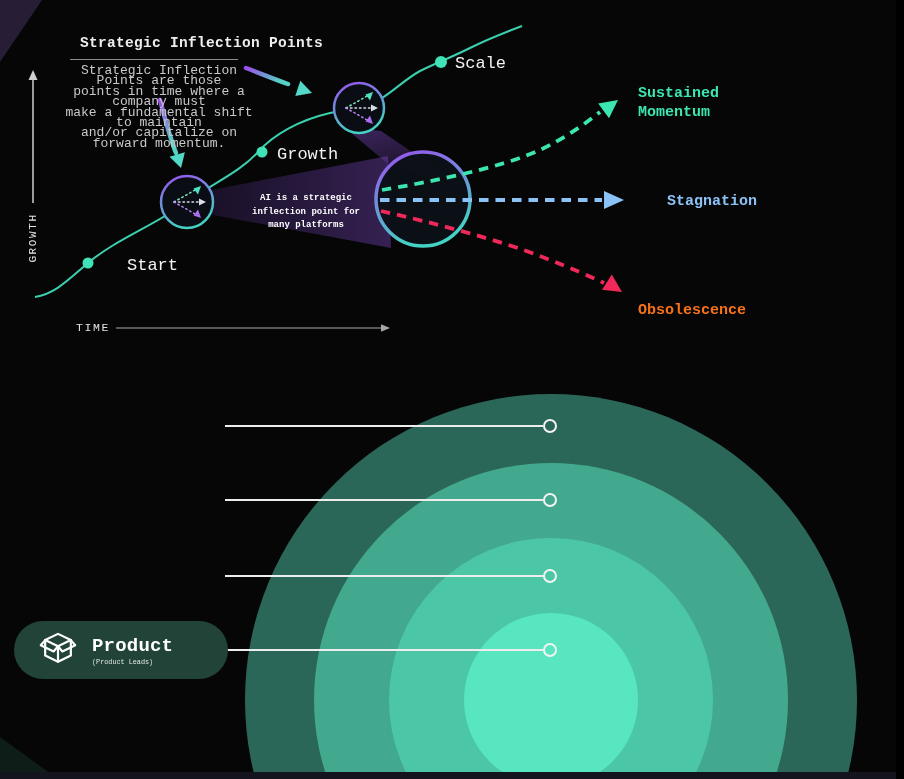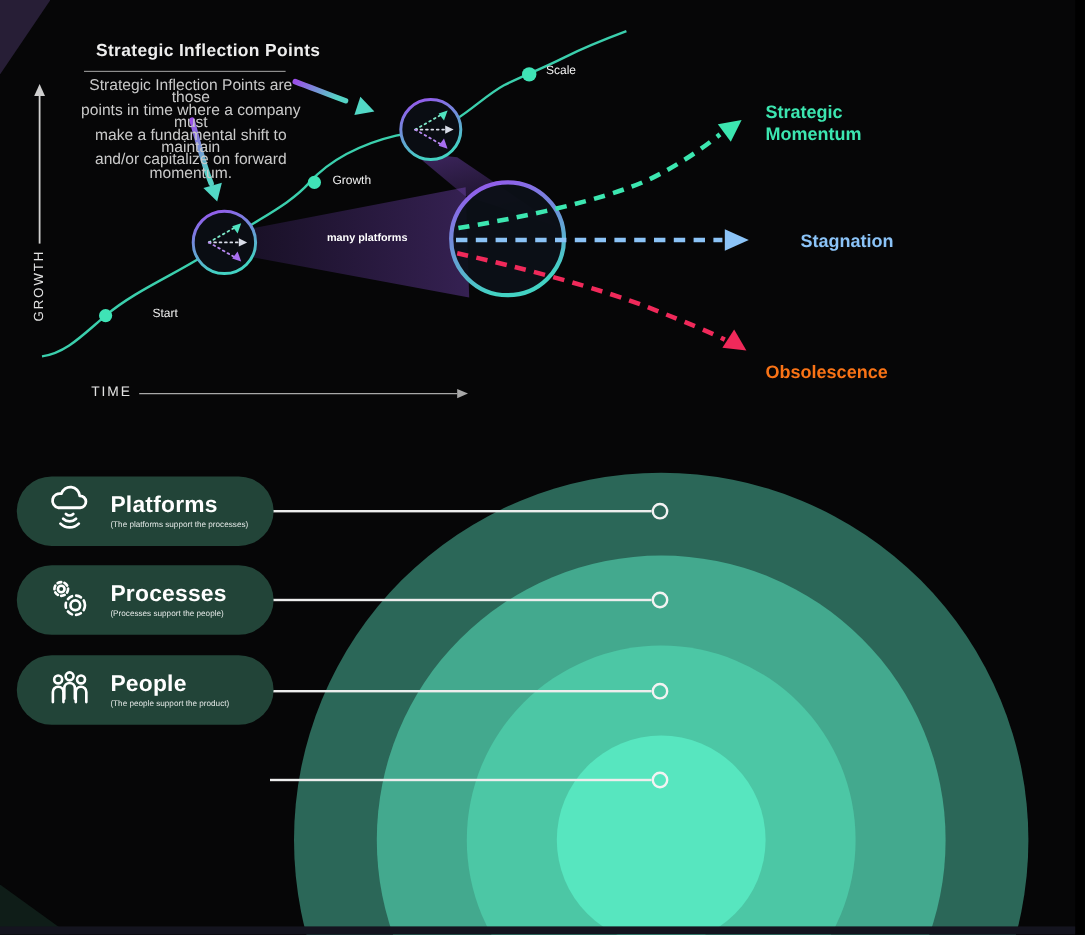"Strategic Inflection Points" .canvas { font-family: Liberation Sans, sans-serif -> Liberation Mono, monospace }
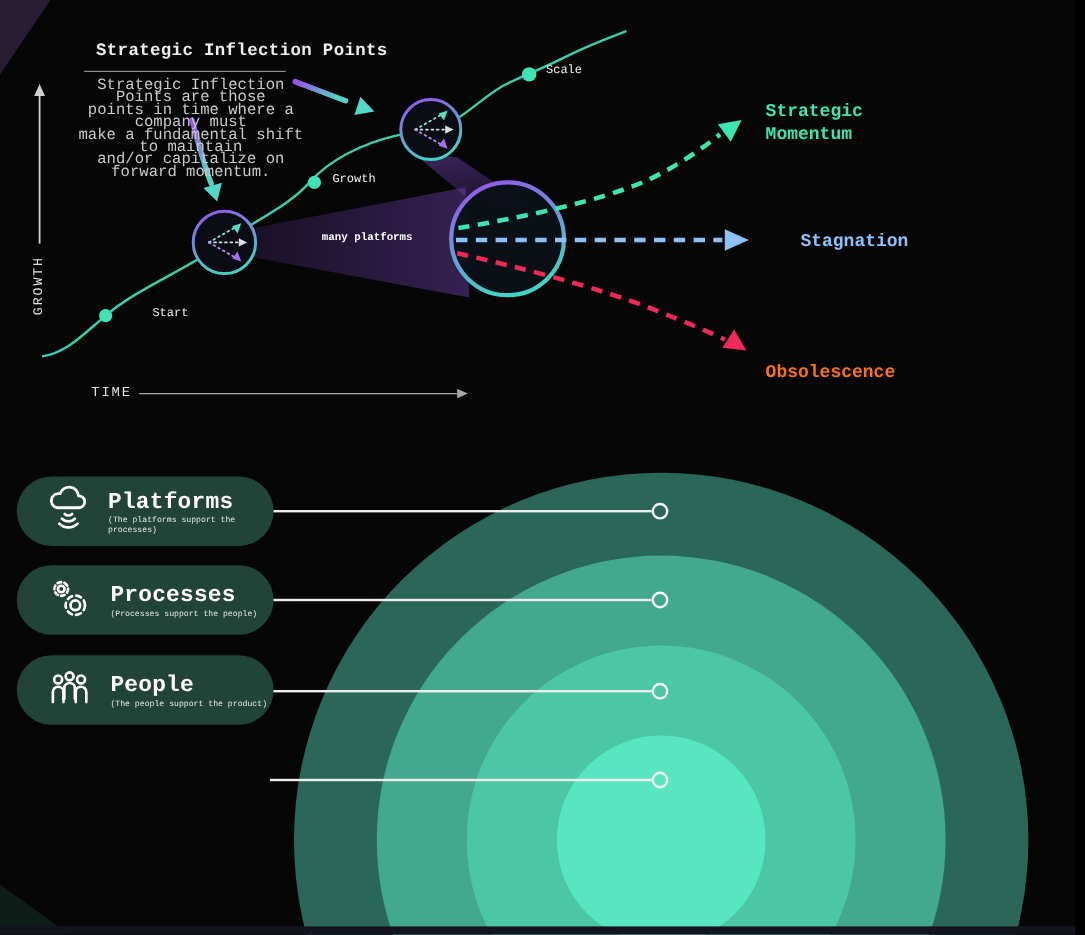"Scale" .milestone { font-size: 10px -> 17px }
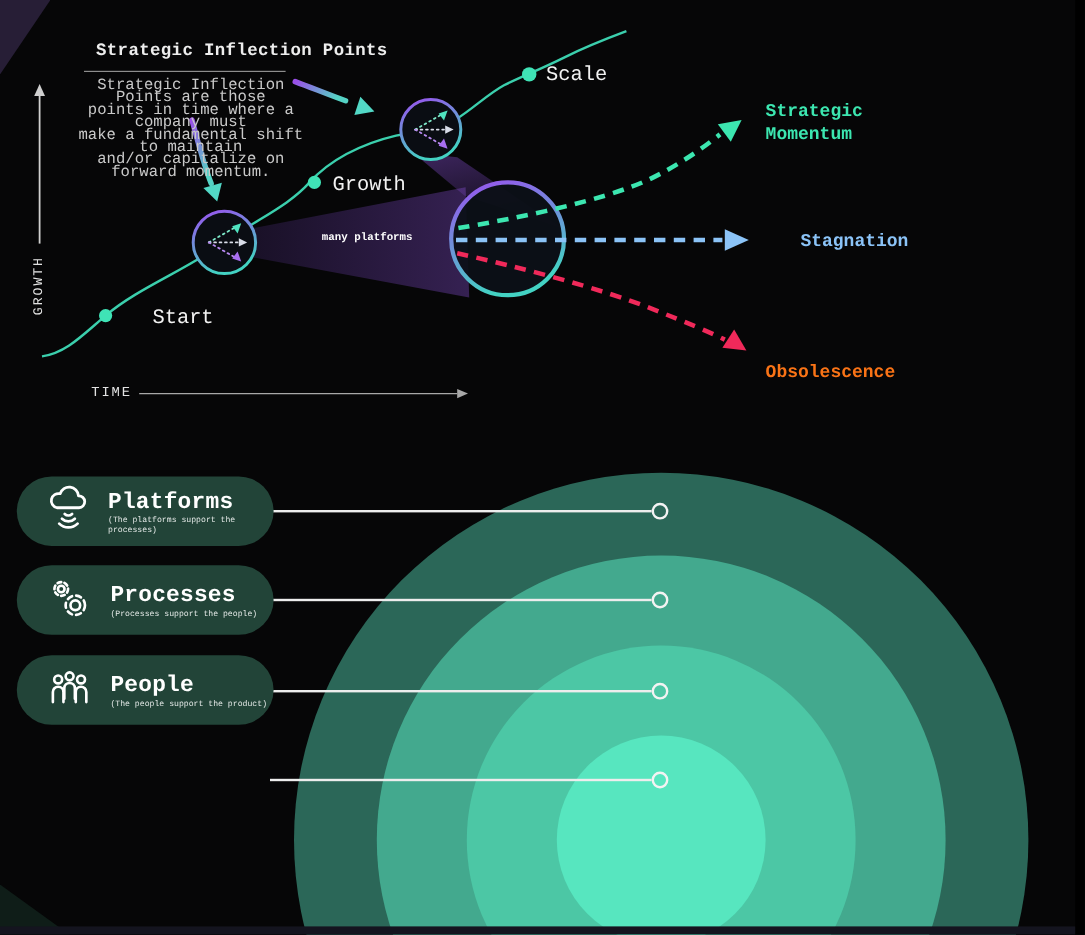"Strategic Momentum" div.abs { text: Strategic -> Sustained }
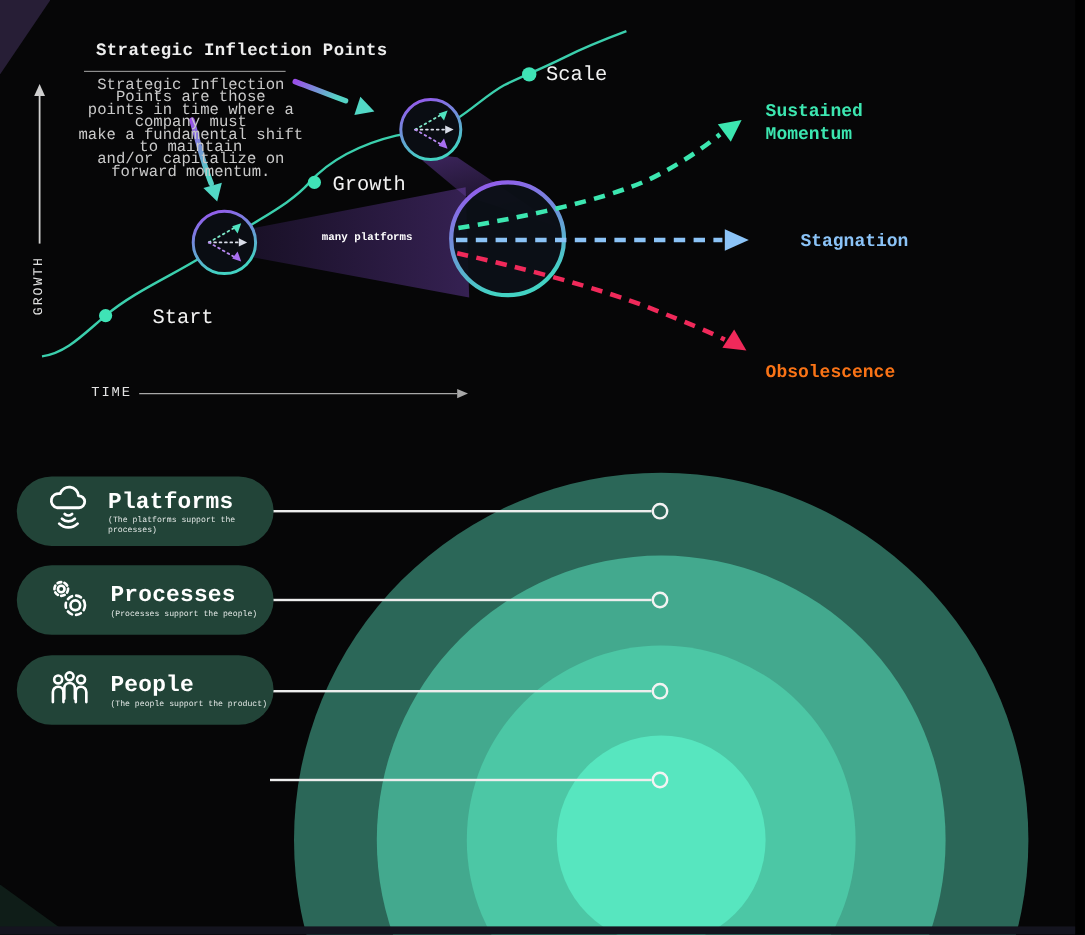"AI is a strategic inflection" div { html: none -> <div>AI is a strategic inflection point for</div> }
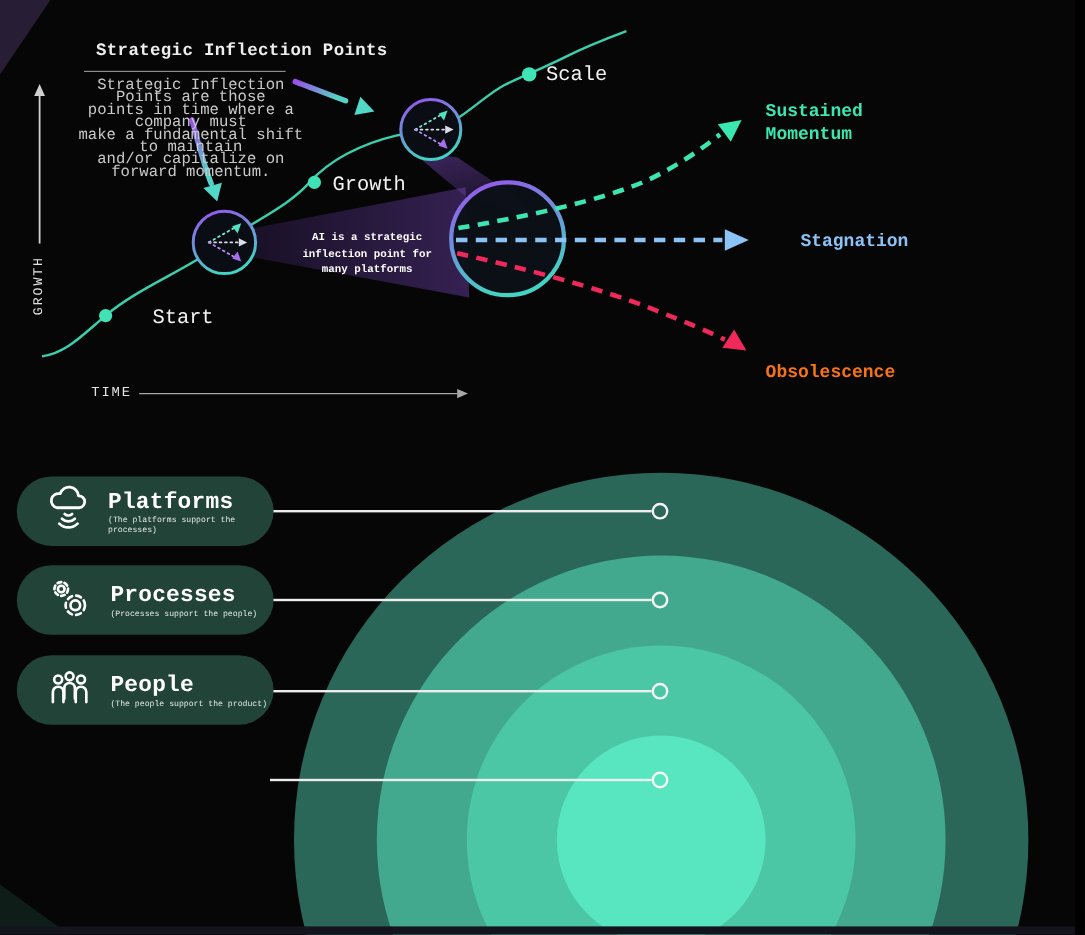"Platforms" div.pill { html: <div> <span> <svg> <path></path> <path></path> <path></path> <path></path> </svg> </span> <div> <div>Platforms</div> <div>(The platforms support the processes)</div> </div> </div> -> none }
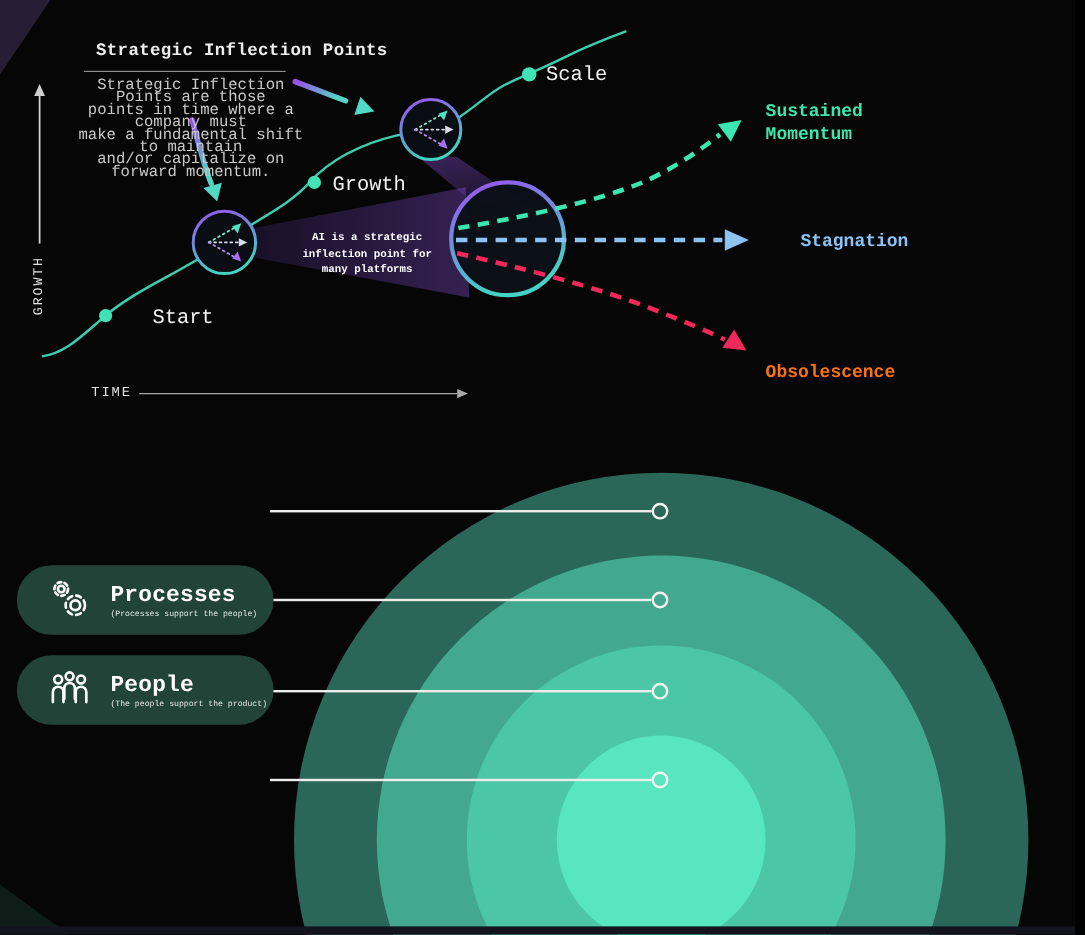"Processes" div.pill { html: <div> <span> <svg> <circle></circle> <circle></circle> <circle></circle> <circle></circle> </svg> </span> <div> <div>Processes</div> <div>(Processes support the people)</div> </div> </div> -> none }
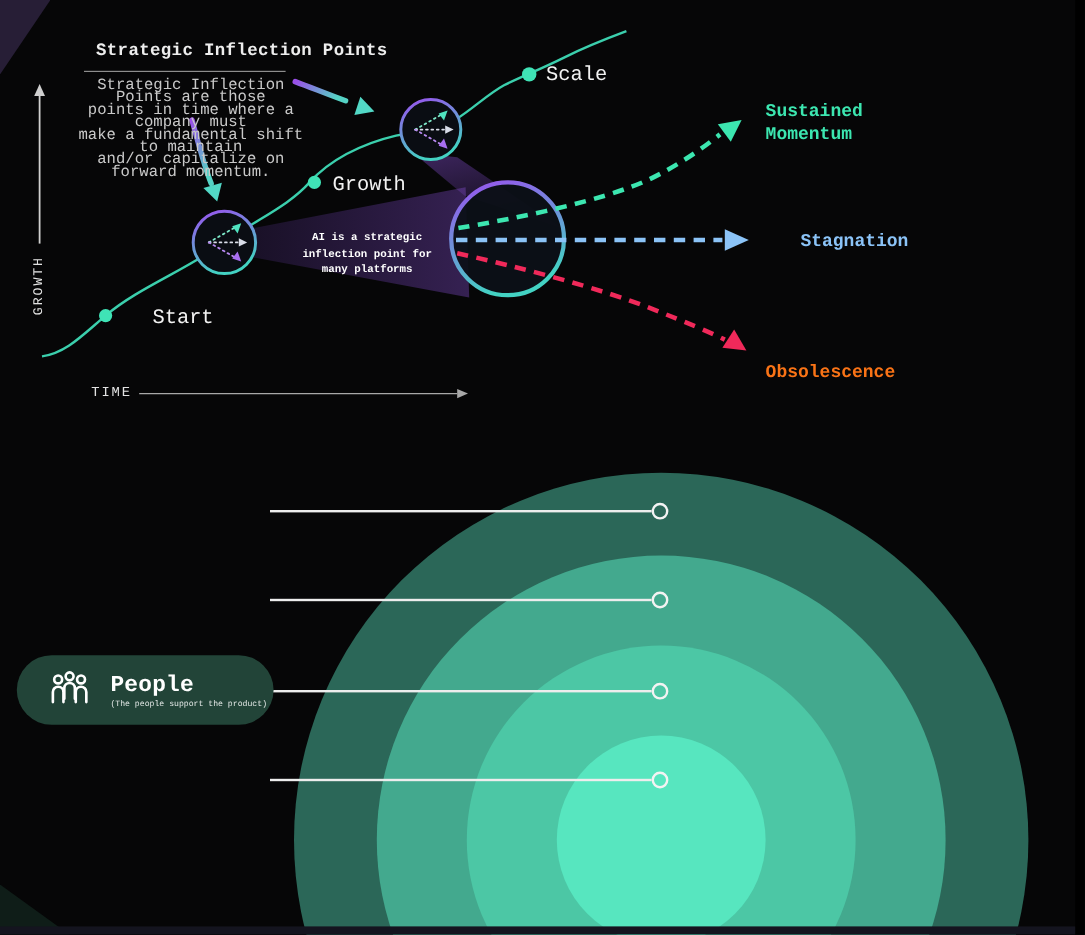"People" div.pill { html: <div> <span> <svg> <circle></circle> <path></path> <circle></circle> <path></path> <circle></circle> <path></path> </svg> </span> <div> <div>People</div> <div>(The people support the product)</div> </div> </div> -> none }
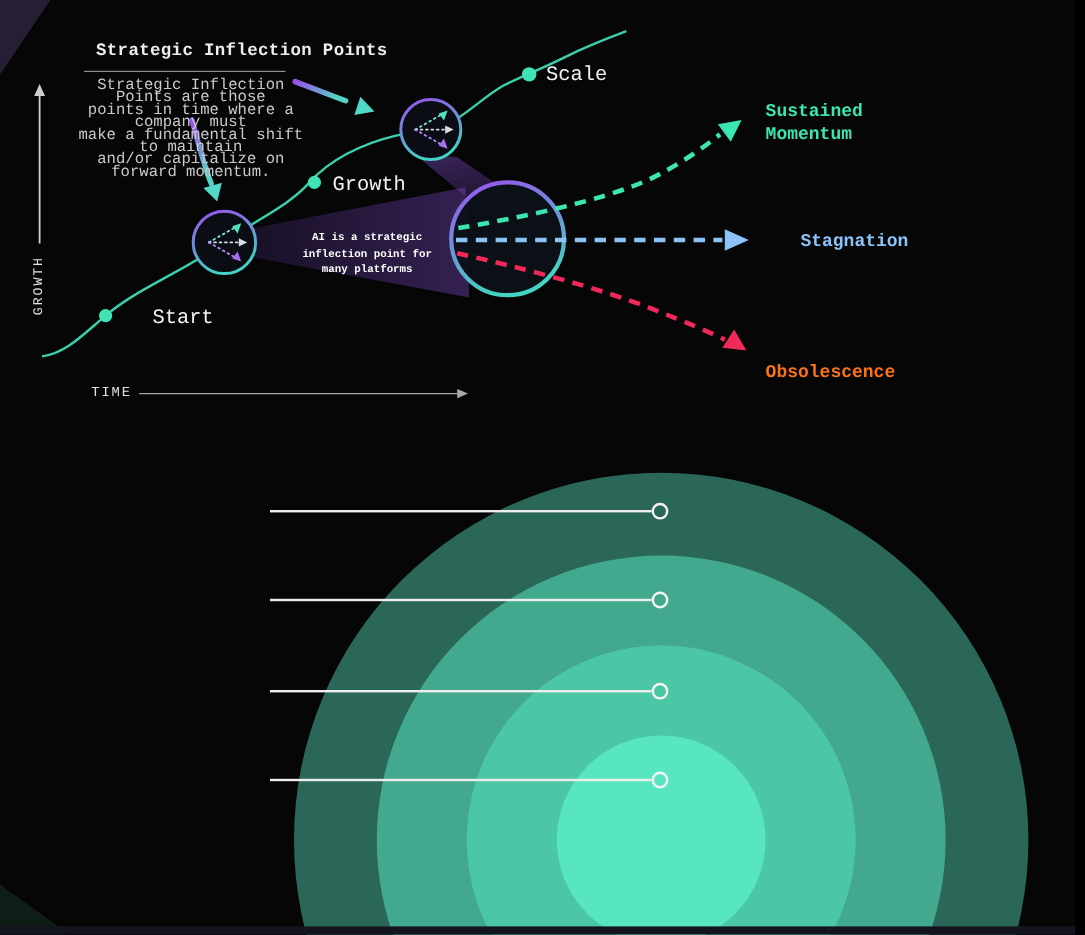"Product" div.pill { html: none -> <div> <span> <svg> <path></path> <path></path> <path></path> <path></path> <path></path> </svg> </span> <div> <div>Product</div> <div>(Product Leads)</div> </div> </div> }
